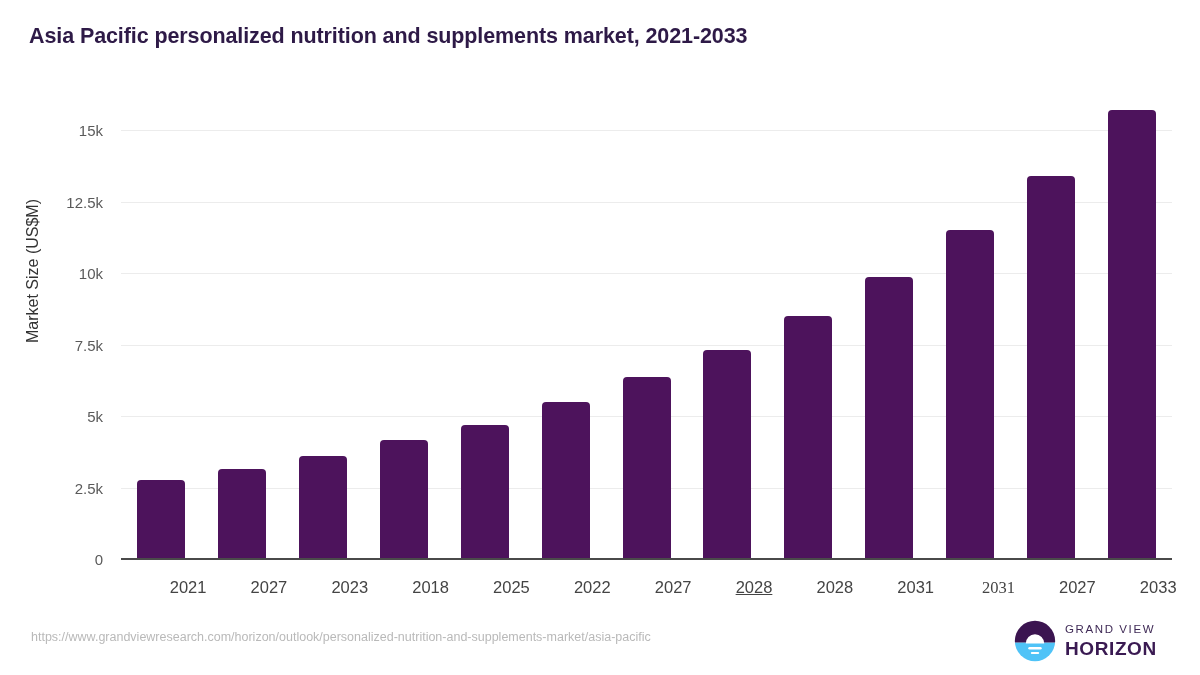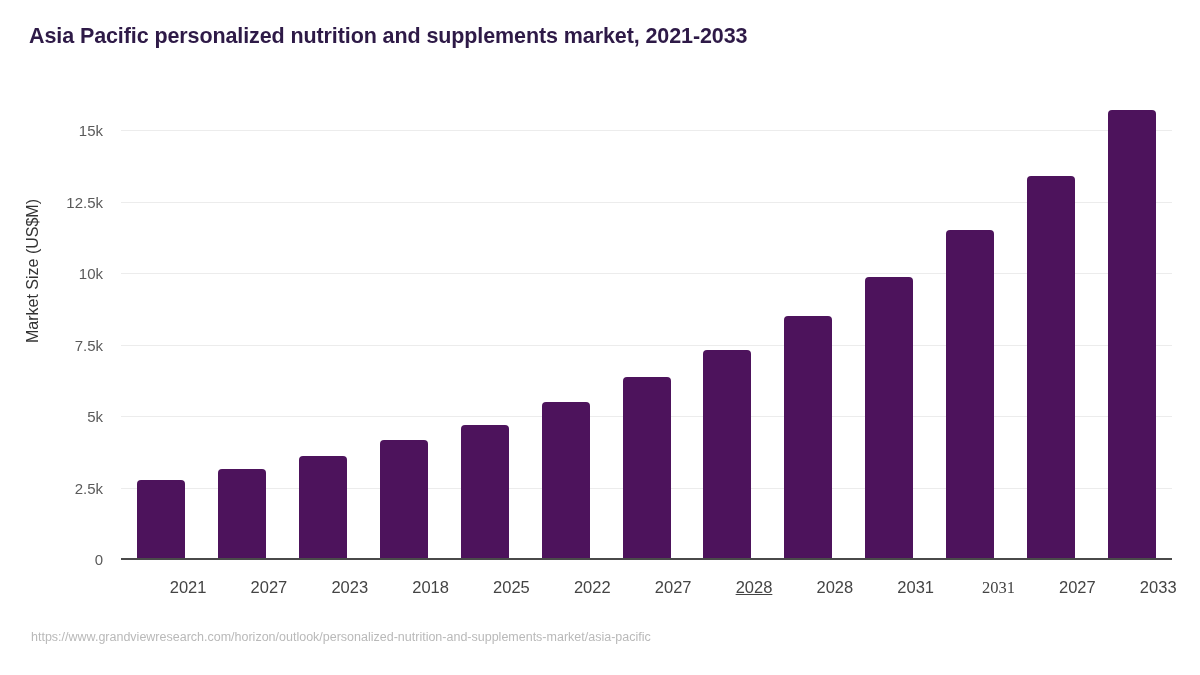"GRAND VIEW" div.logo-wrap { html: none -> <div> <svg> <defs> <clipPath> <circle></circle> </clipPath> </defs> <g> <rect></rect> <rect></rect> <path></path> <rect></rect> <rect></rect> </g> </svg> <div> <div>GRAND VIEW</div> <div>HORIZON</div> </div> </div> }
